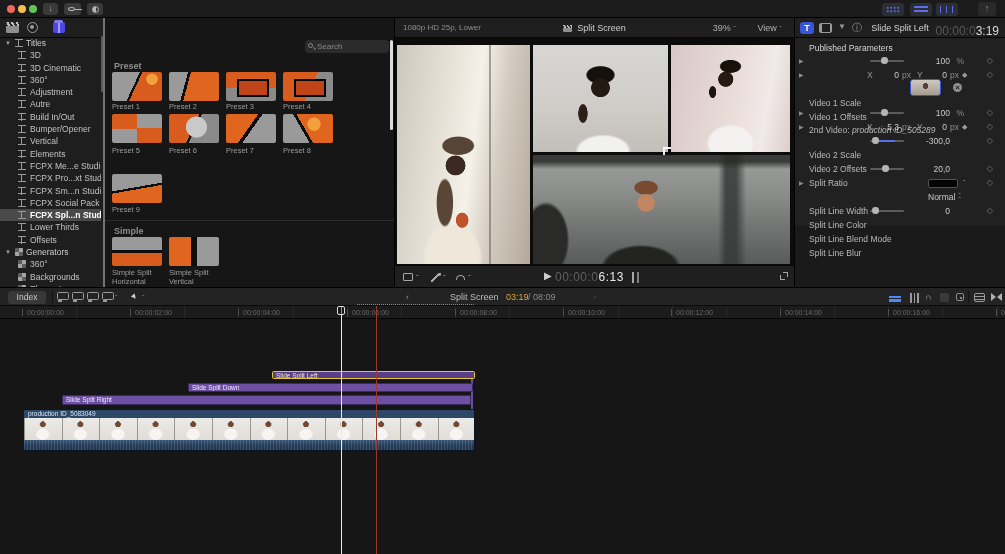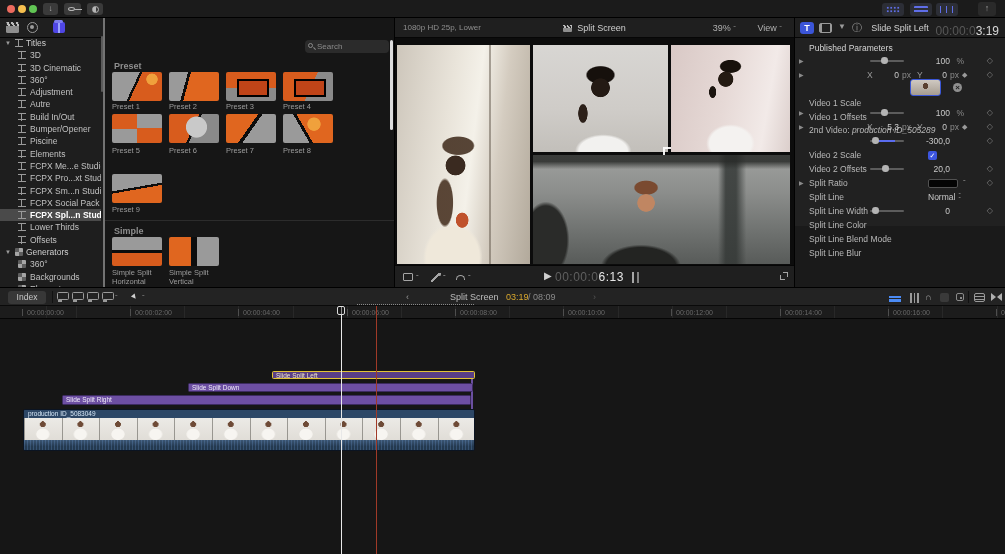"Piscine" span { text: Piscine -> Vertical }
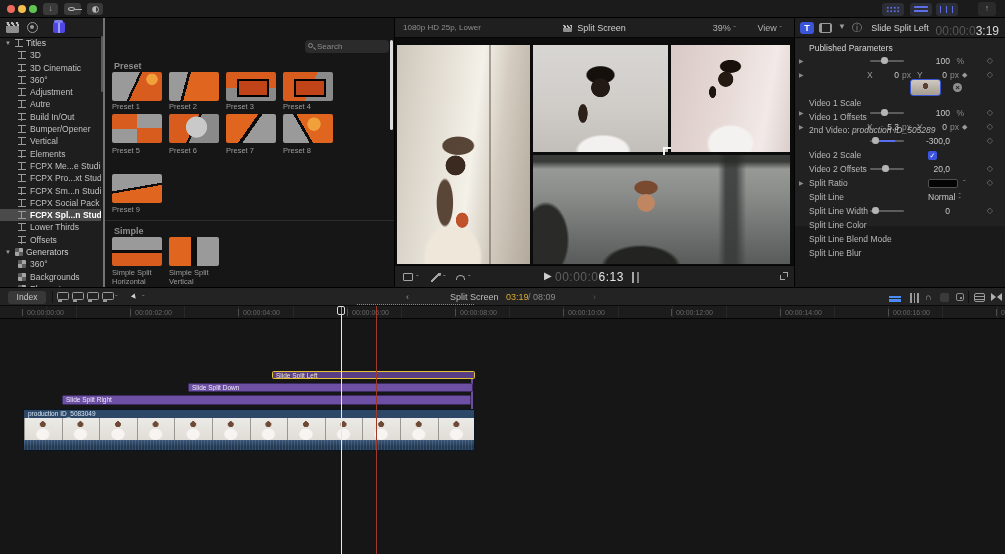"Split Line" div.irow { html: <div> <span>Split Line</span> <span>✓</span> </div> -> none }
